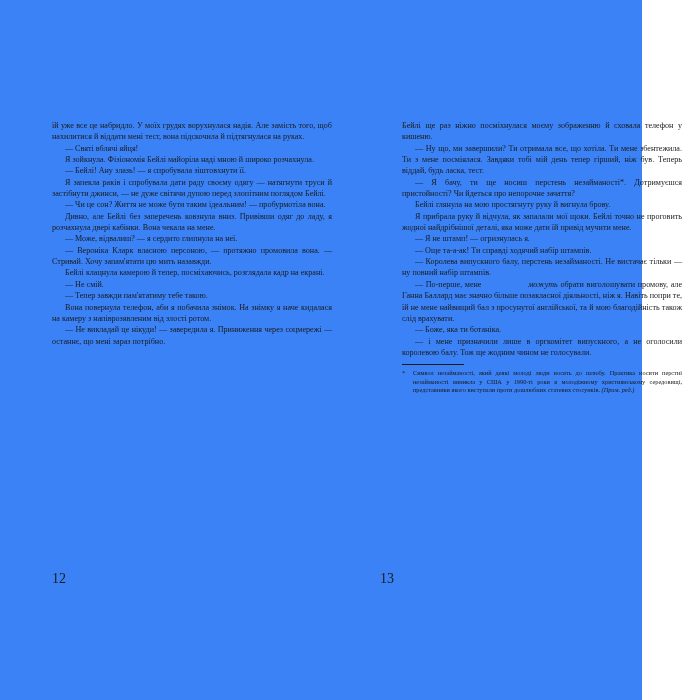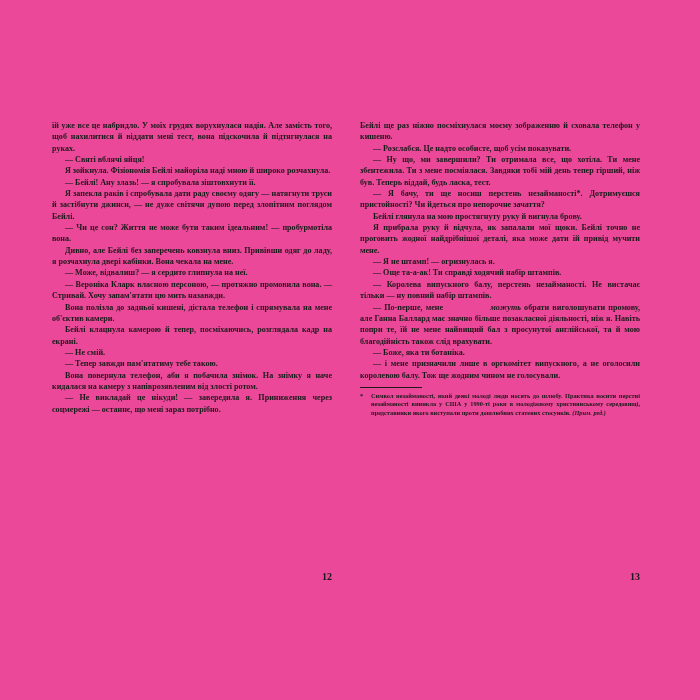"їй уже все це набридло." .page-spread { background: #ec4899 -> #3b82f6; font-weight: bold -> none; width: 700px -> 642px }
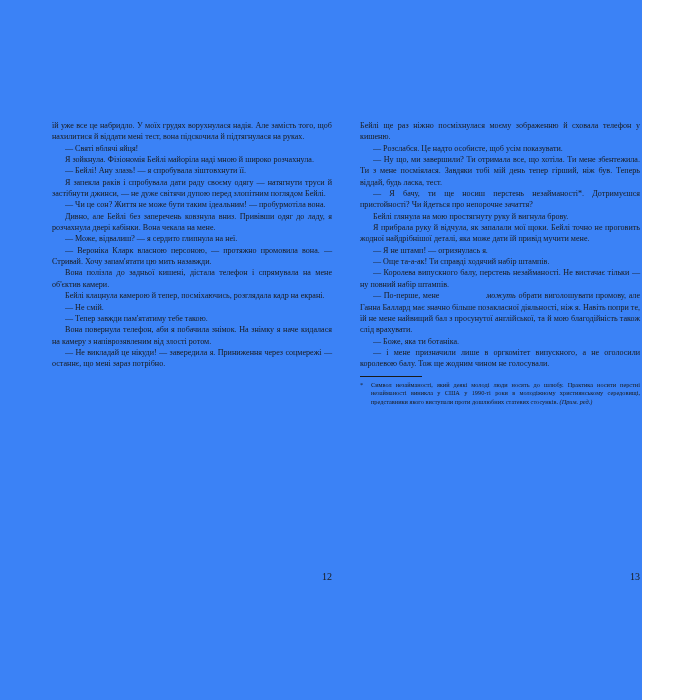"Бейлі ще раз ніжно посміхнулася" .page-right { left: 360px -> 402px }
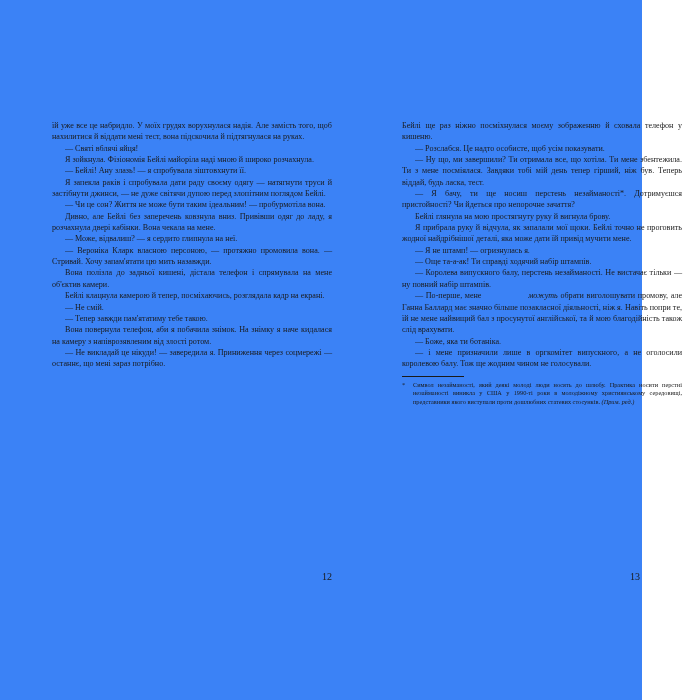"— Розслабся. Це надто особисте," p { html: <p>— Розслабся. Це надто особисте, щоб усім показувати.</p> -> none }
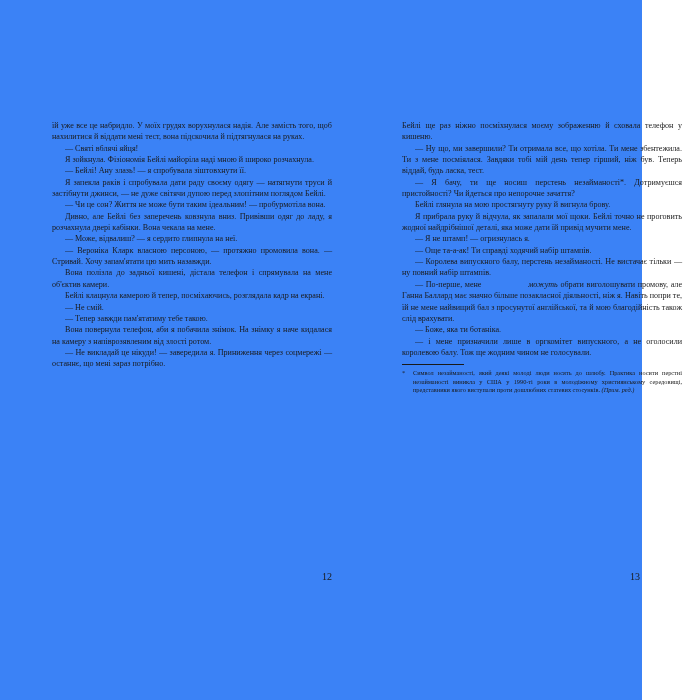"Вона полізла до задньої кишені," p { html: <p>Вона полізла до задньої кишені, дістала телефон і спрямувала на мене об'єктив камери.</p> -> none }
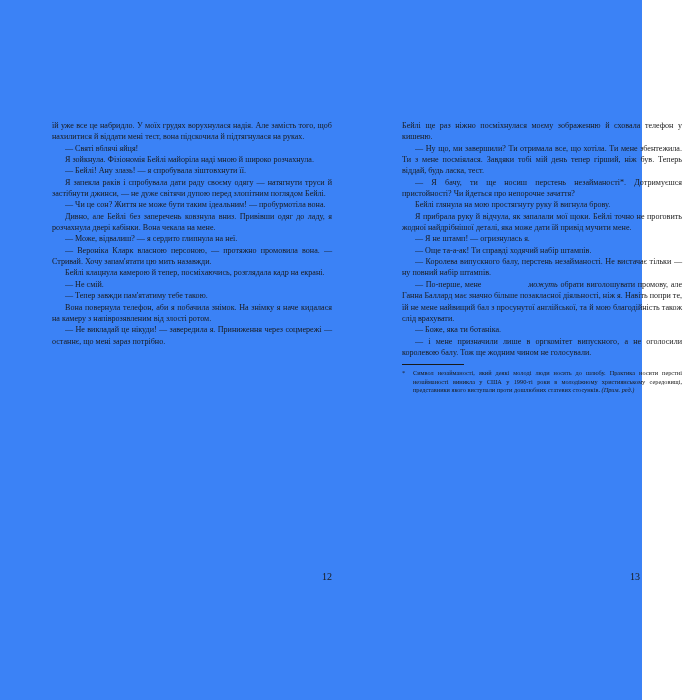"12" .page-number { font-size: 10px -> 14px; text-align: right -> left }
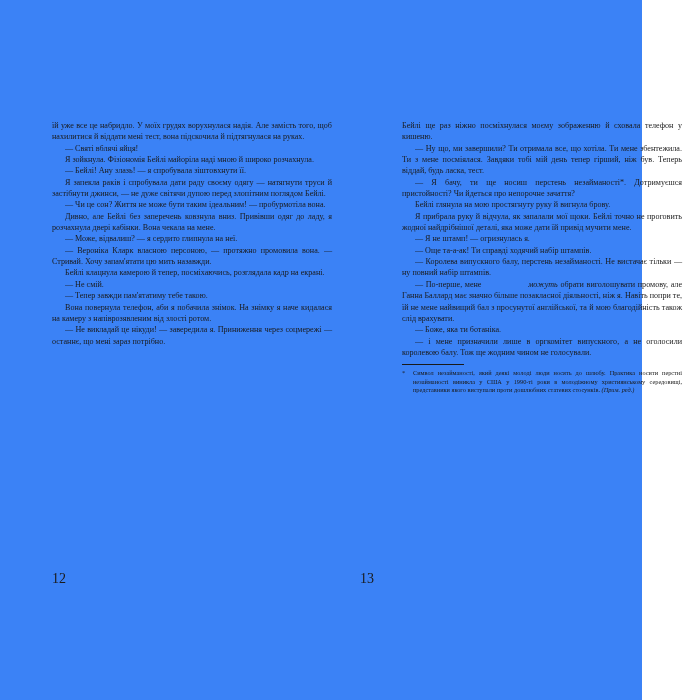"13" .pn-right { left: 360px -> 380px }
